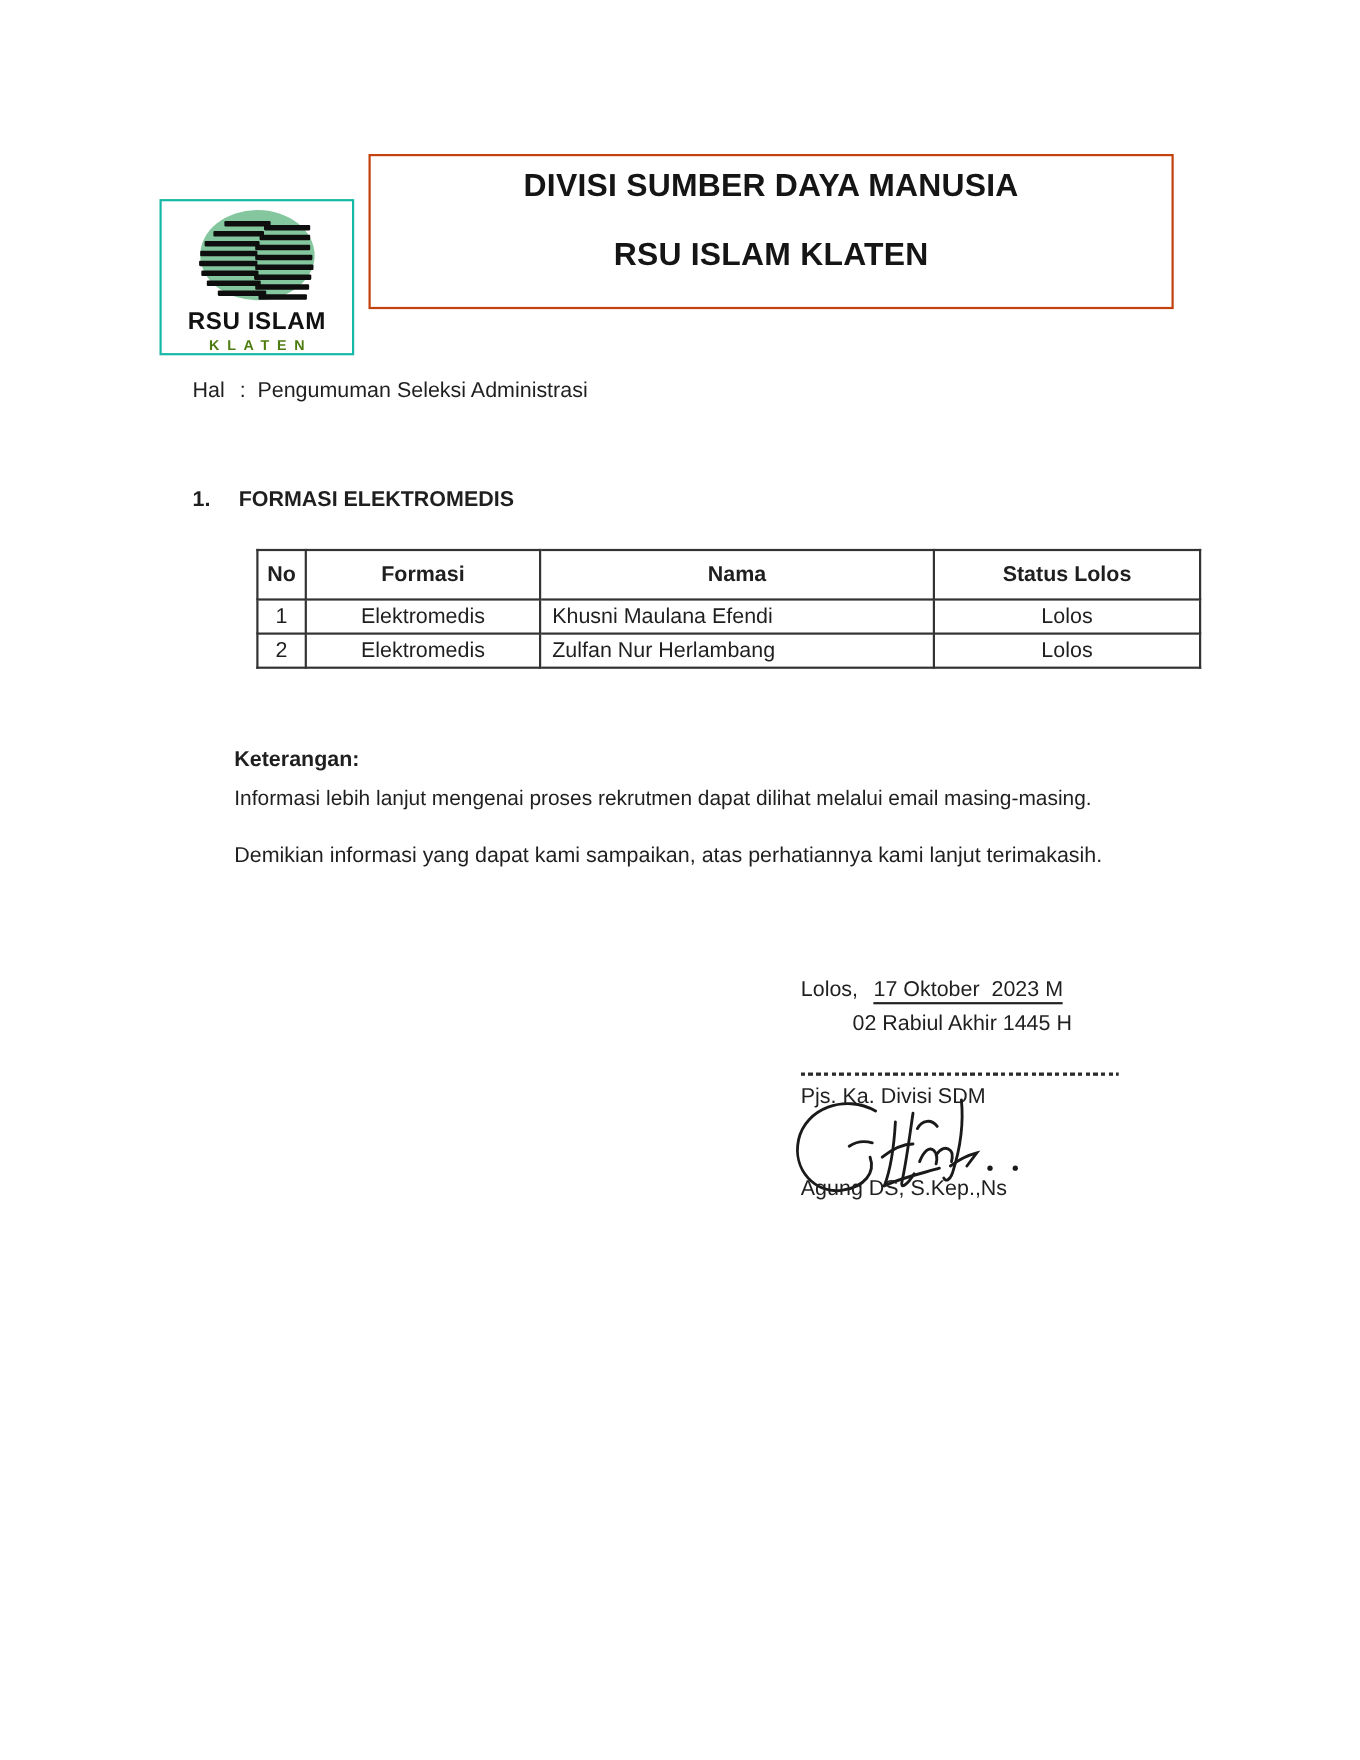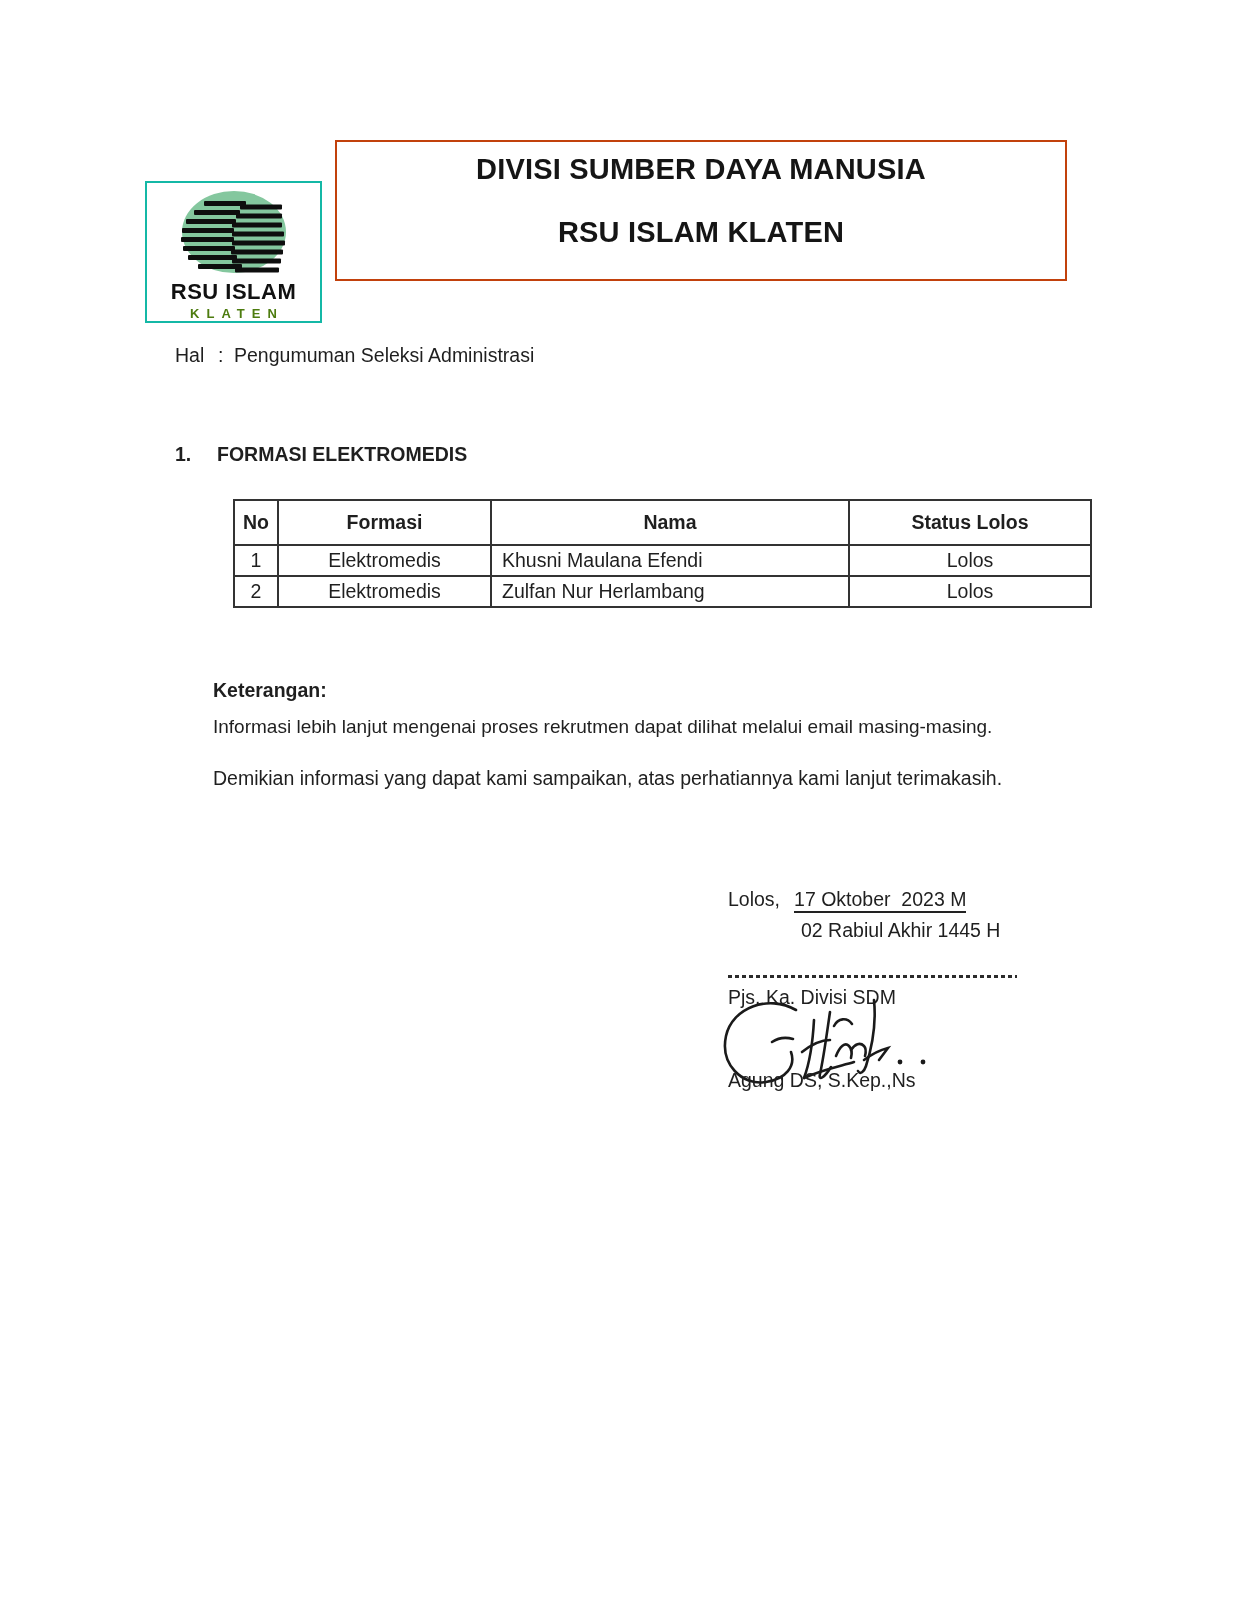"02 Rabiul Akhir 1445 H" .sig-line2 { left: 801px -> 775px }
